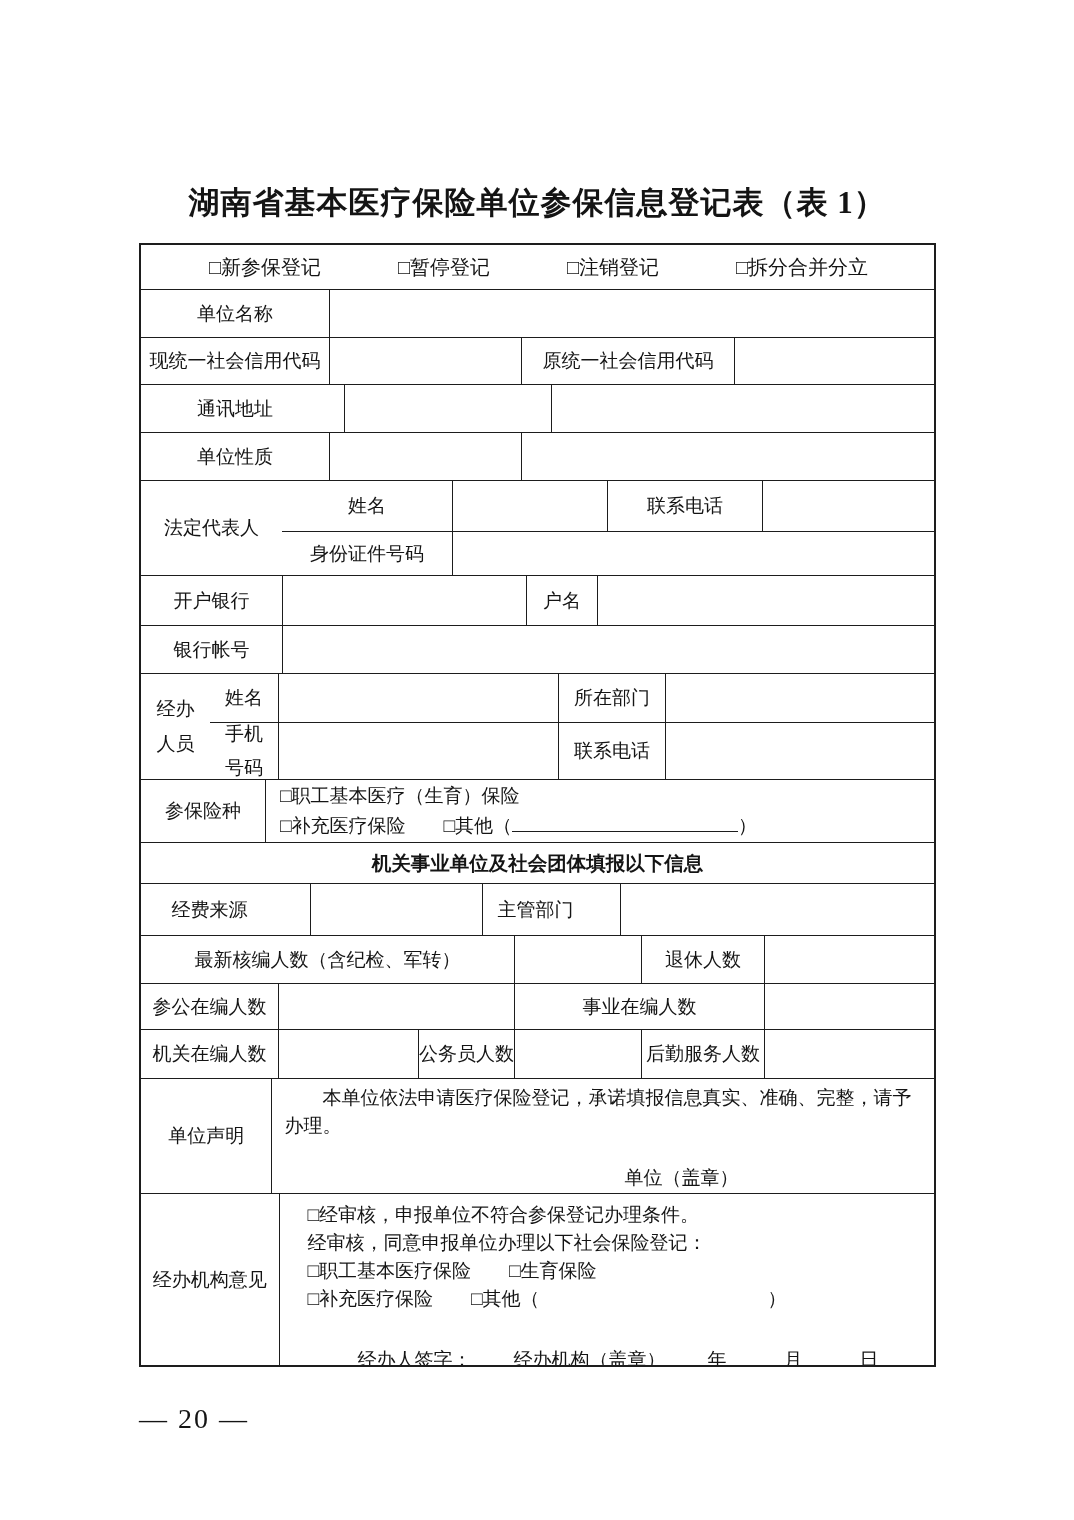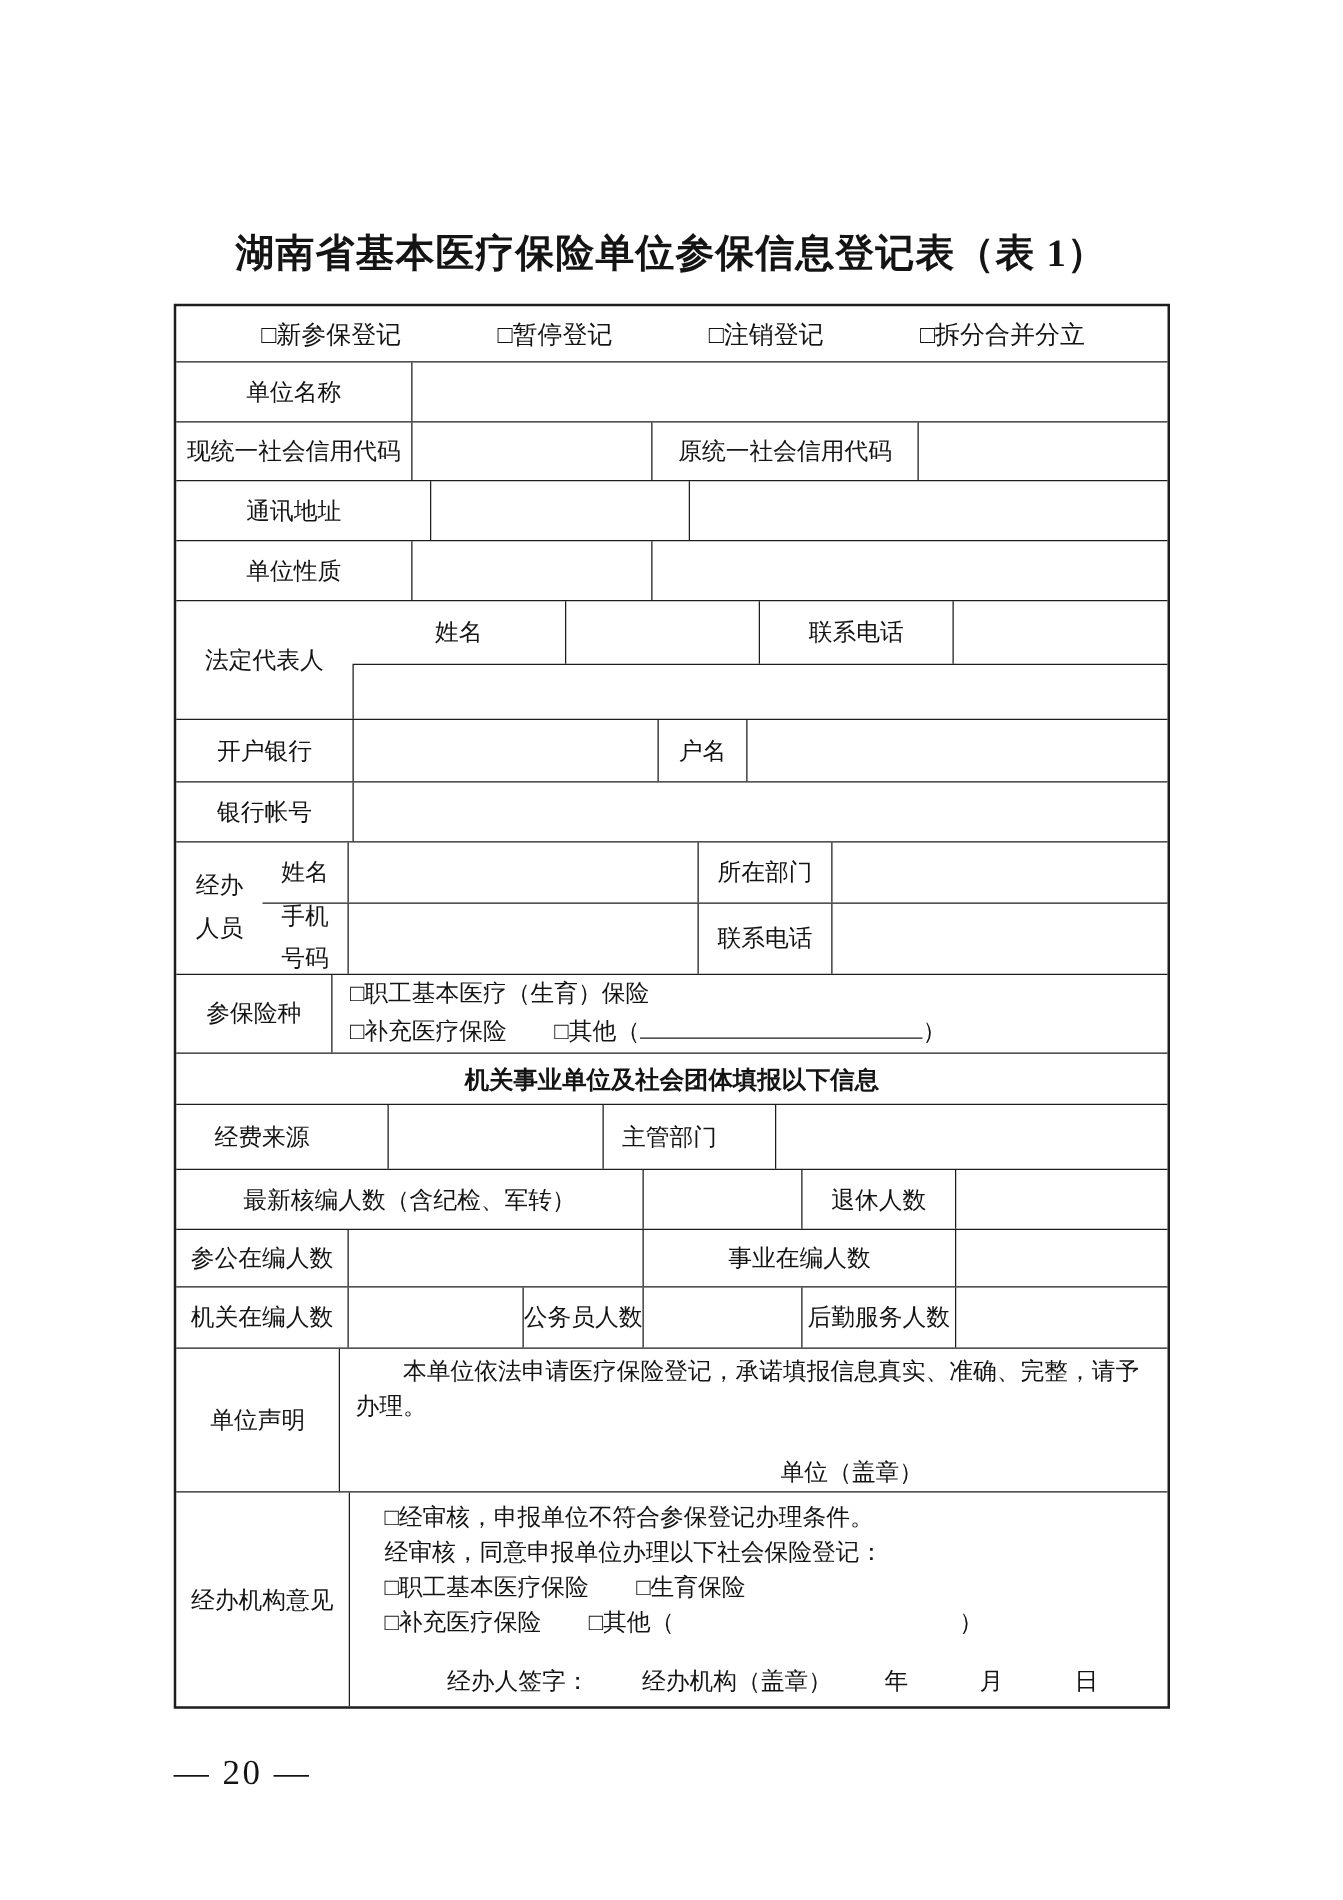"身份证件号码" div.cell { html: none -> <div>身份证件号码</div> }
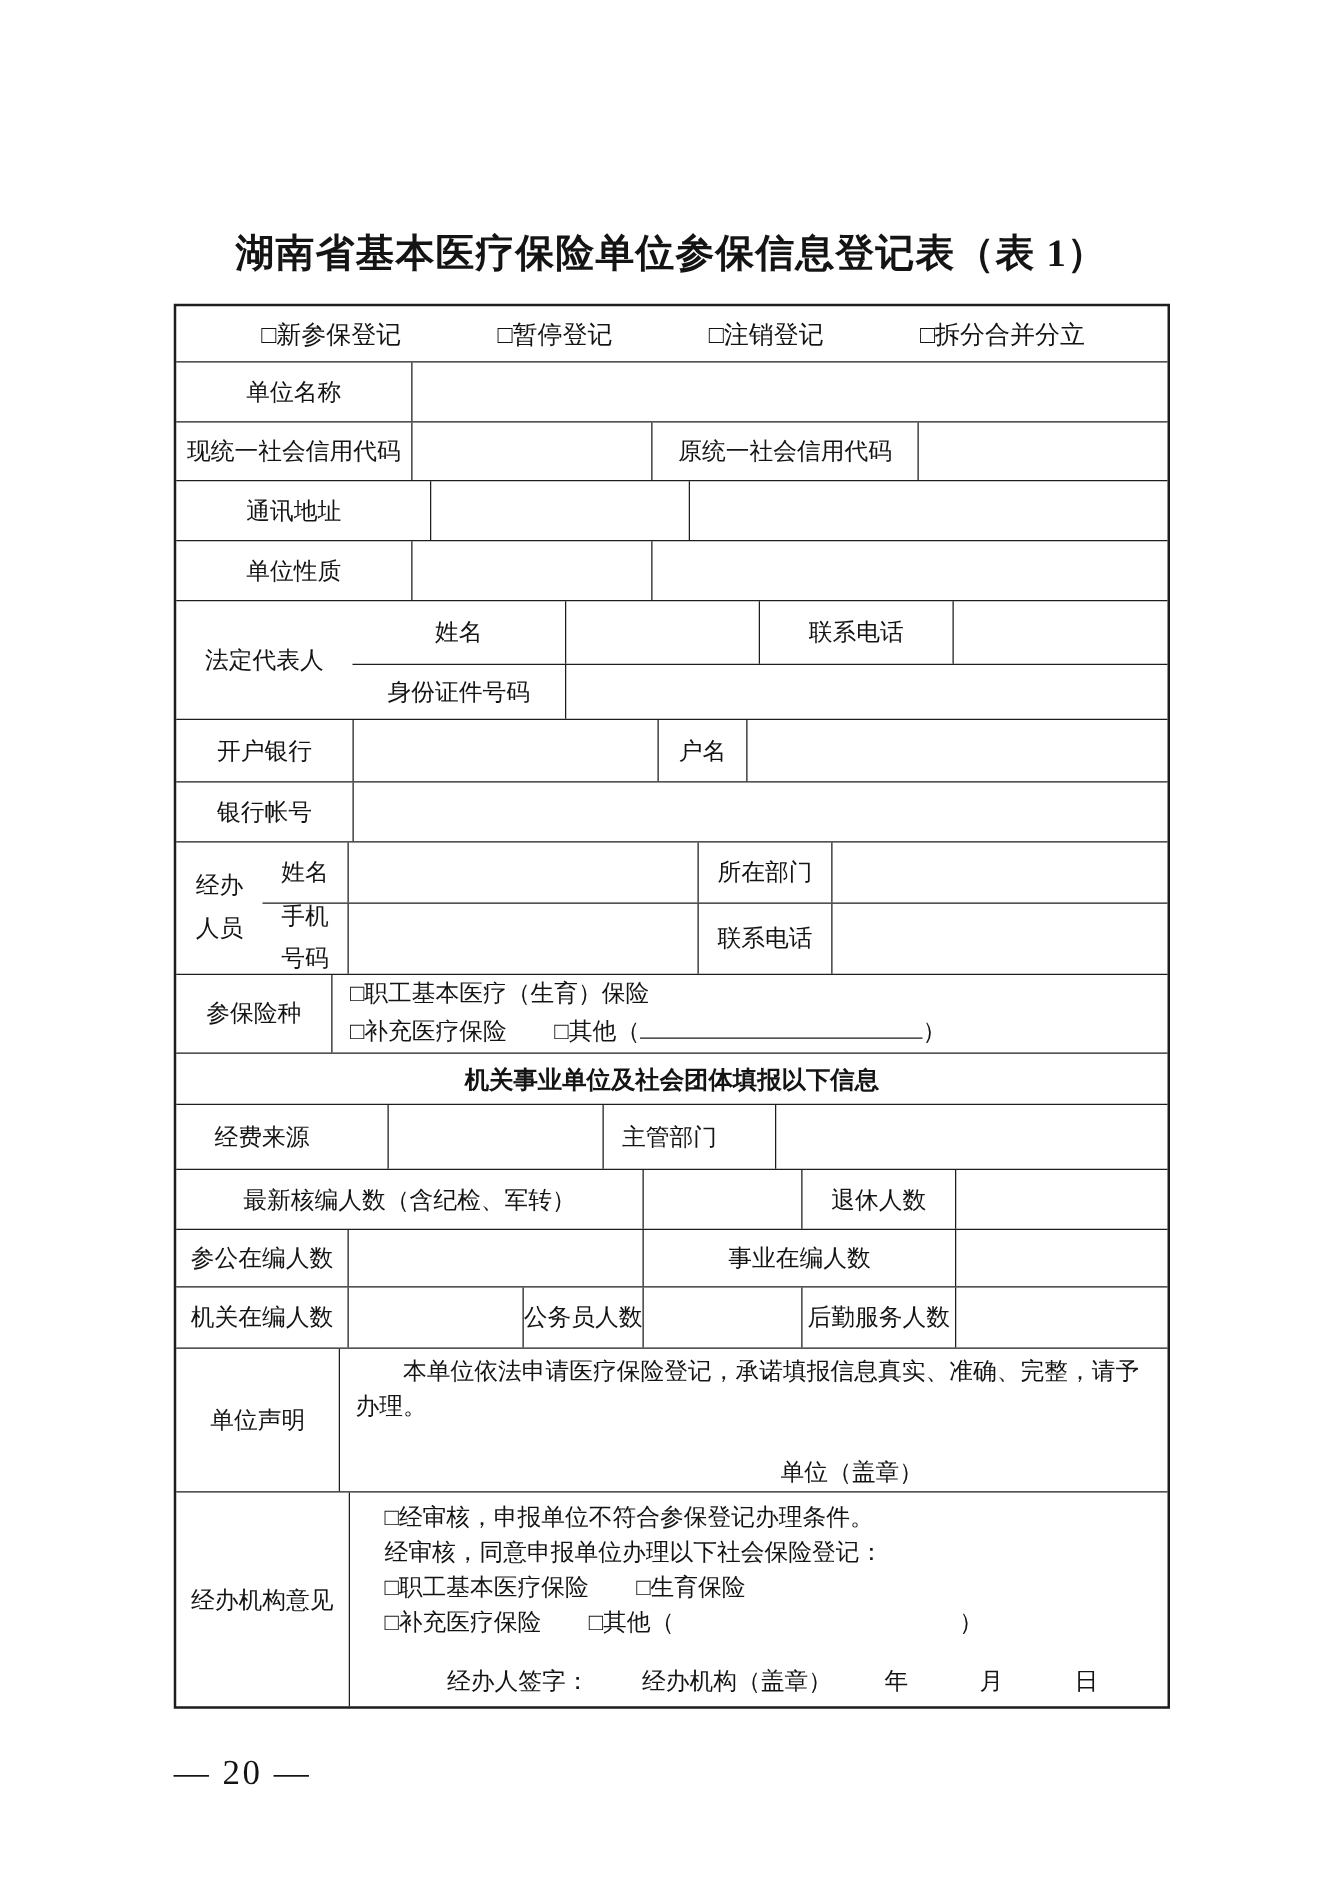"经办人签字：" .op-footer { margin-top: 19px -> 34px }
